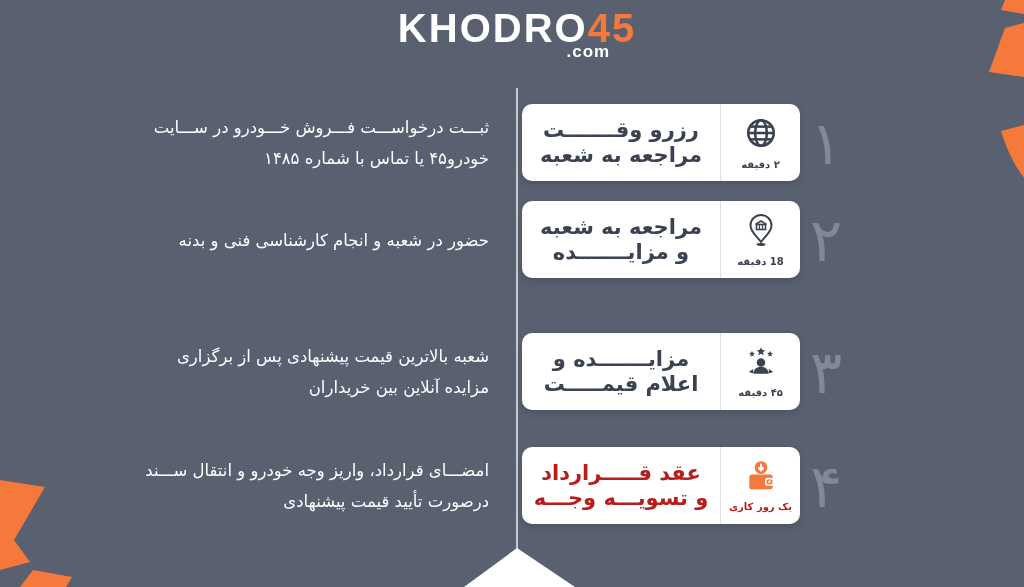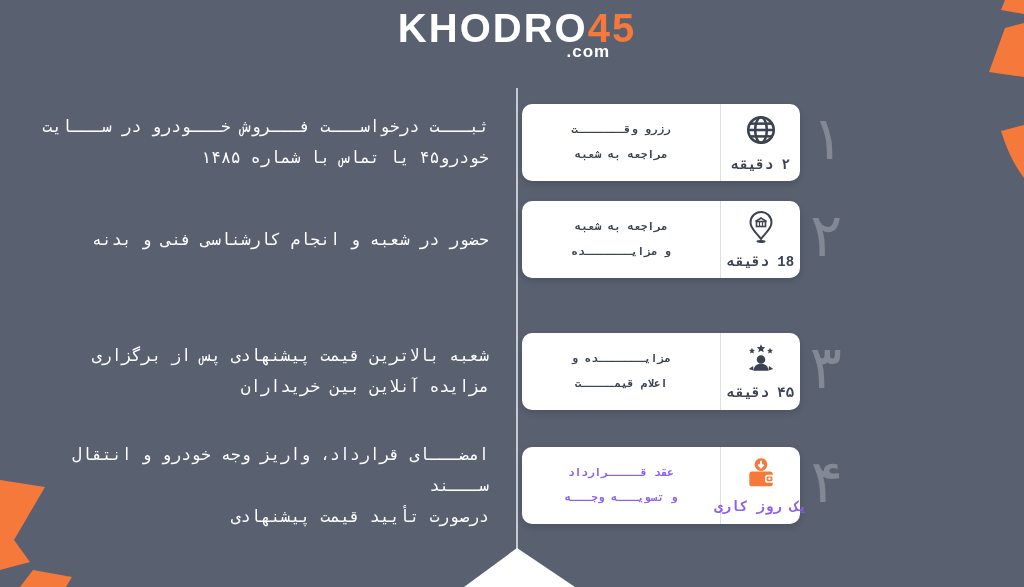"ثبـــت درخواســـت فـــروش خـــودرو در" .row { font-family: Liberation Mono, monospace -> none }
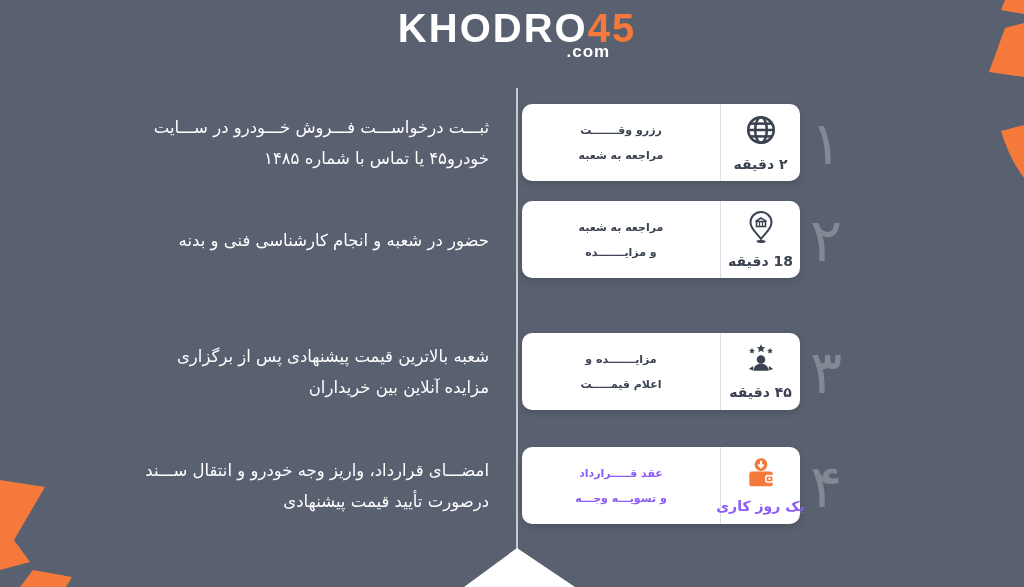"رزرو وقـــــــت" .card-title { font-size: 11px -> 21px }
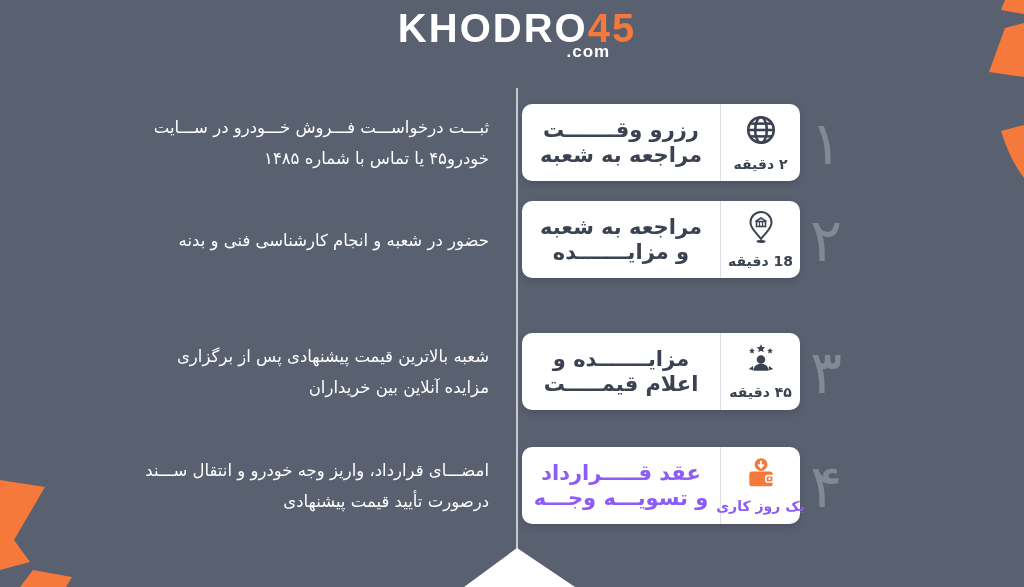"۲ دقیقه" .duration { font-size: 14px -> 10px }
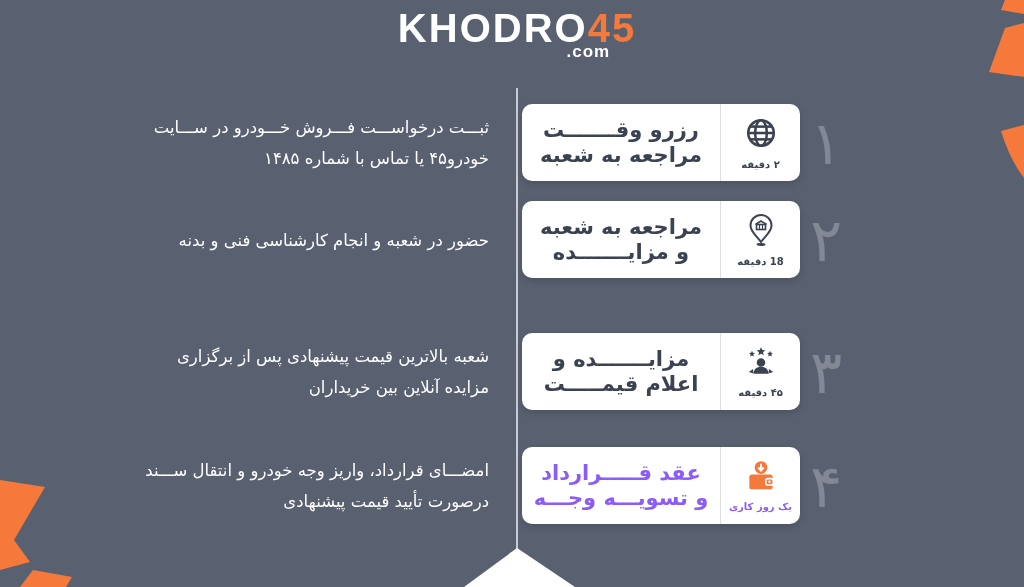"عقد قـــــرارداد" .row.highlight .card-title,.row.highlight .duration { color: #8b5cf6 -> #b91c1c }
